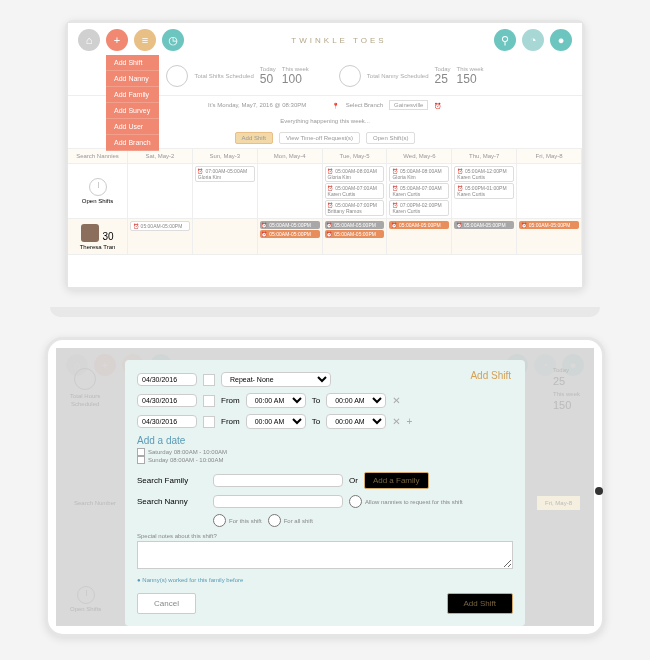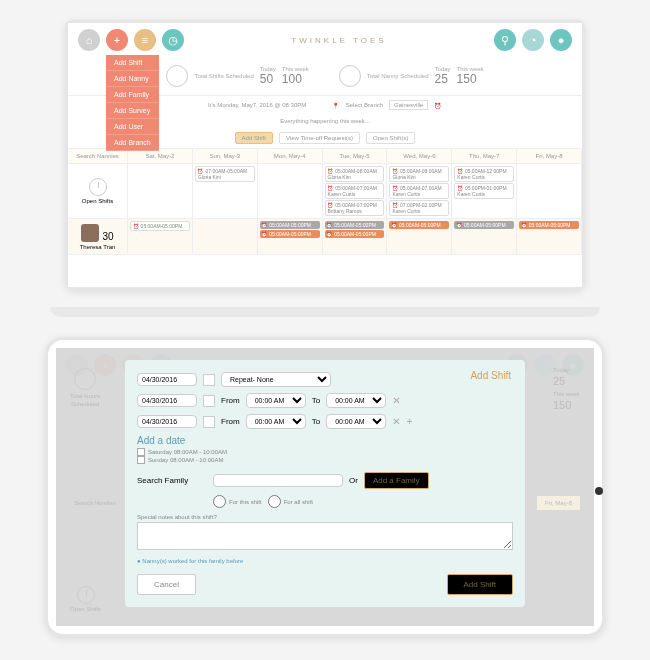"Search Nanny" div.mrow { html: none -> <div> <span>Search Nanny</span> <input> <label> <input> <span>Allow nannies to request for this shift</span> </label> </div> }
